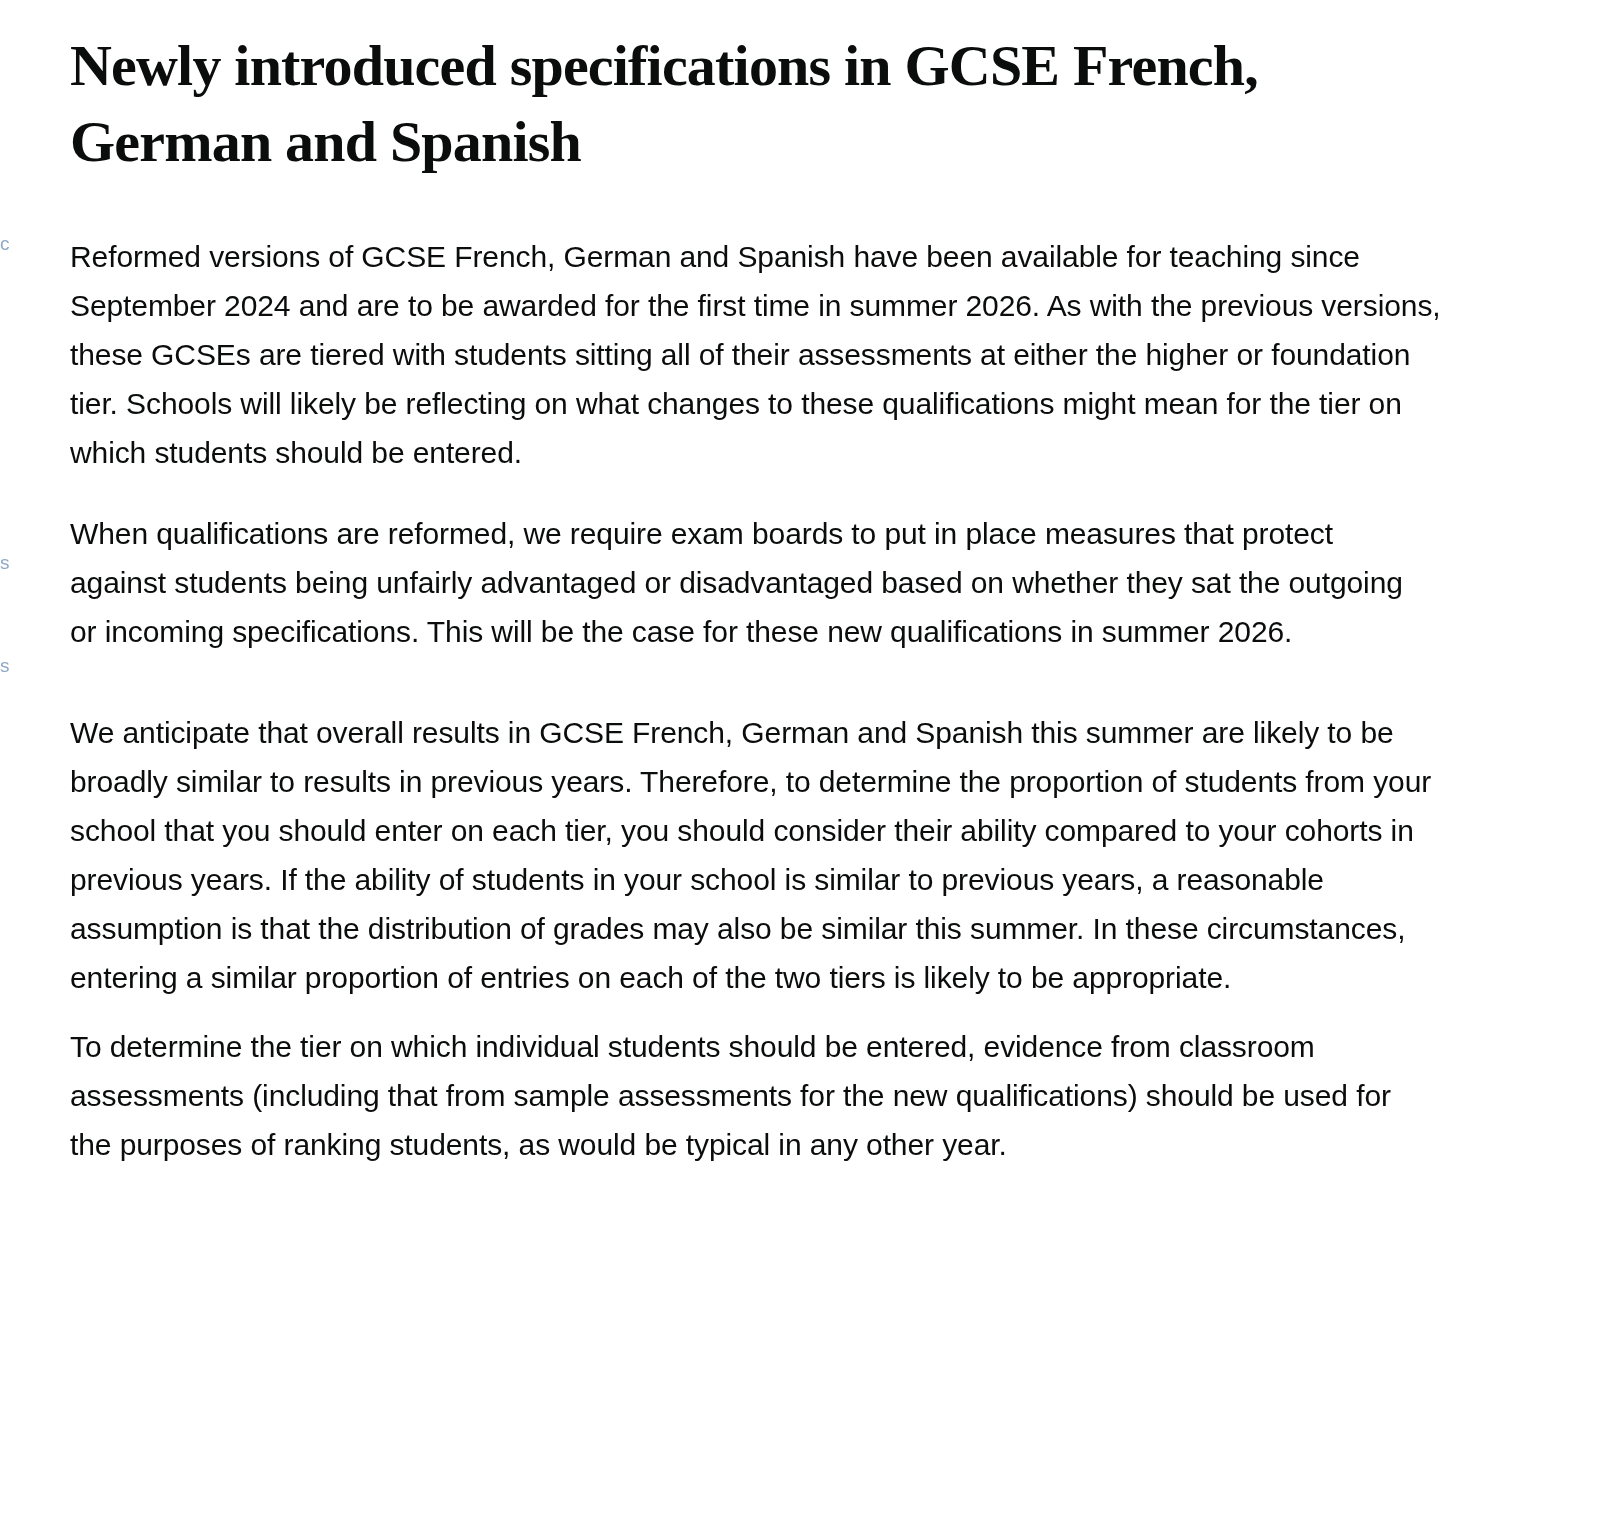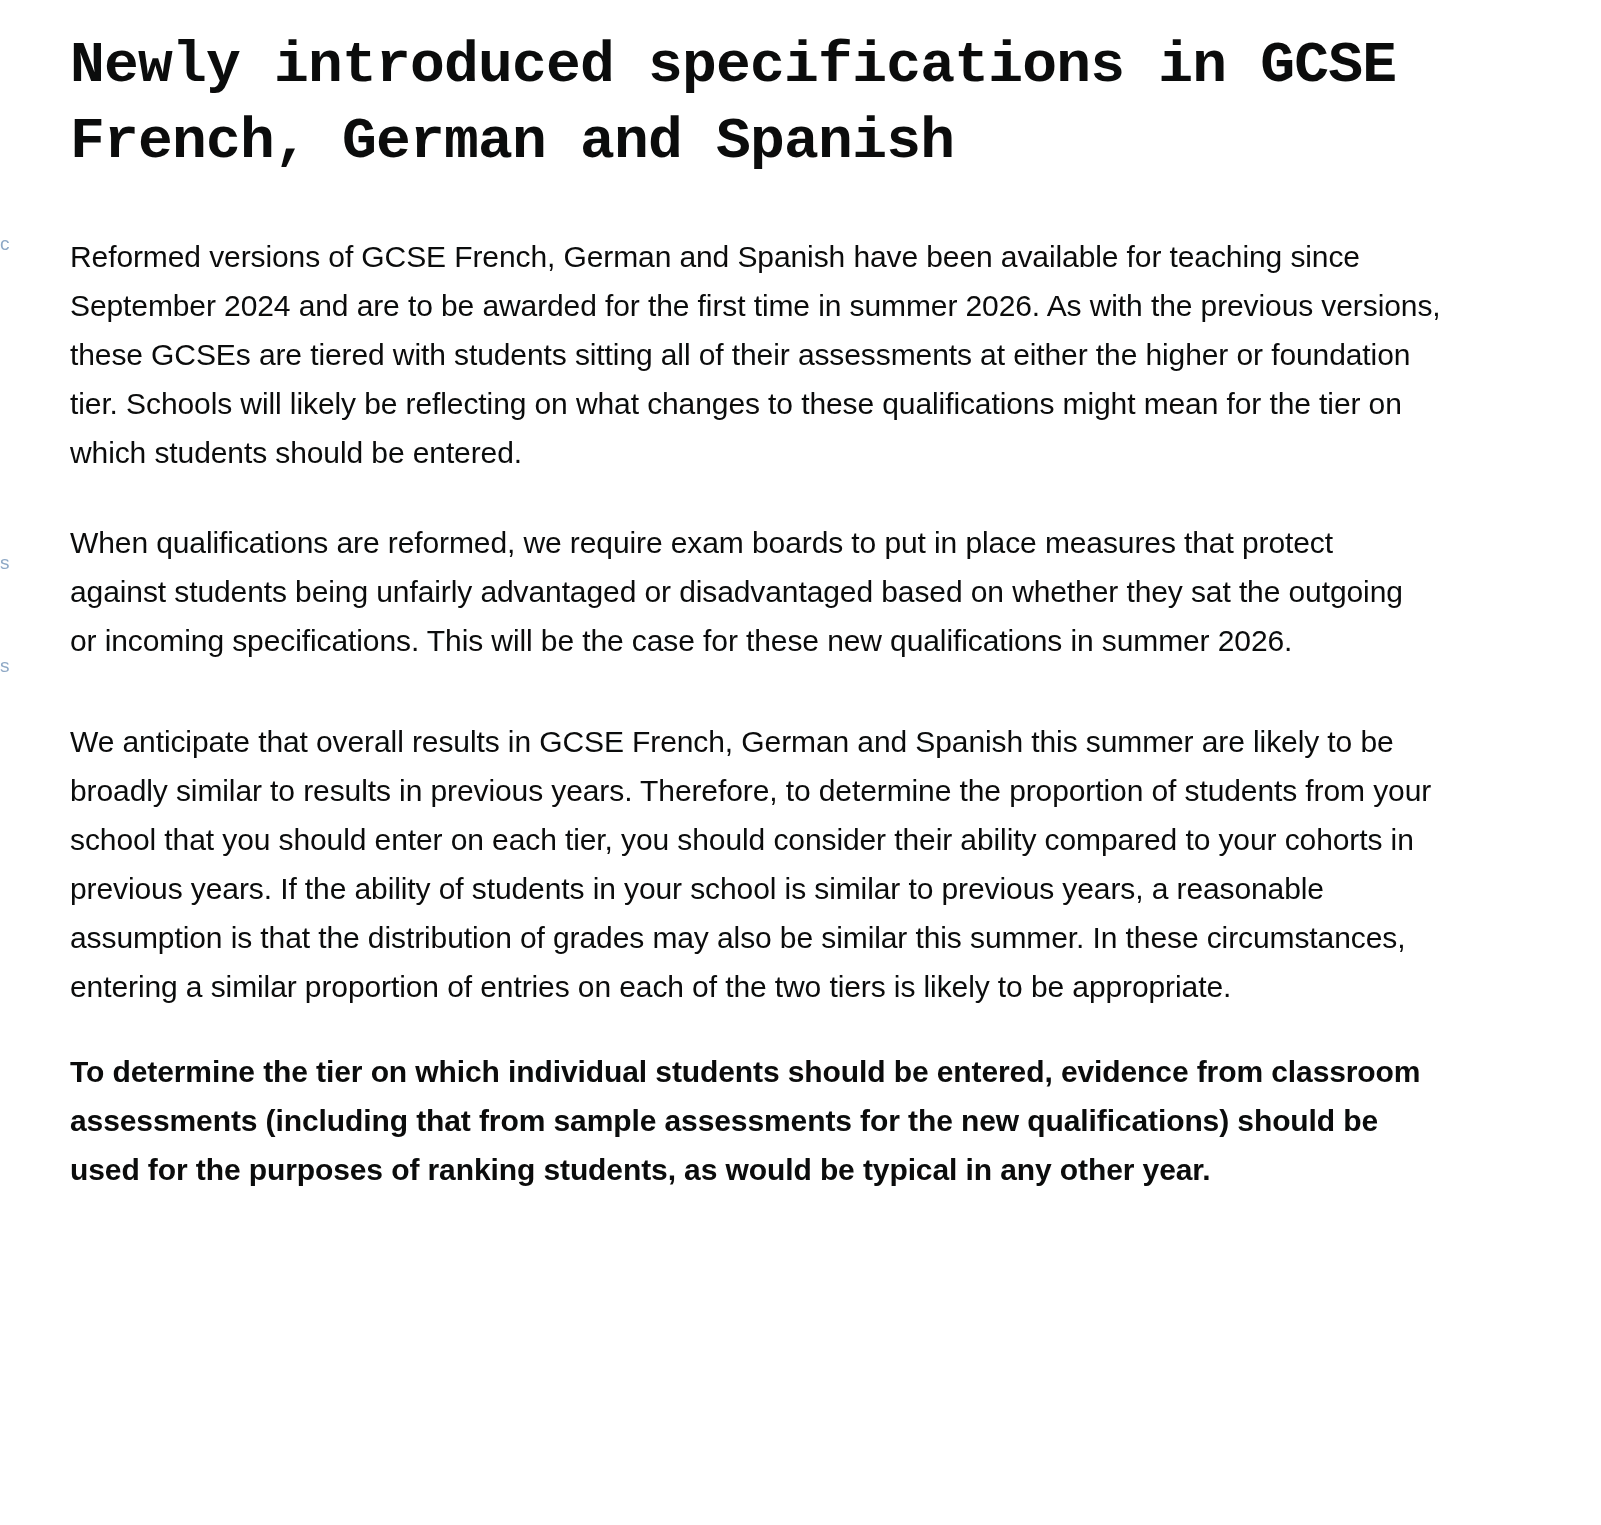"Newly introduced specifications in GCSE" h1.title { font-family: Liberation Mono, monospace -> Liberation Serif, serif }
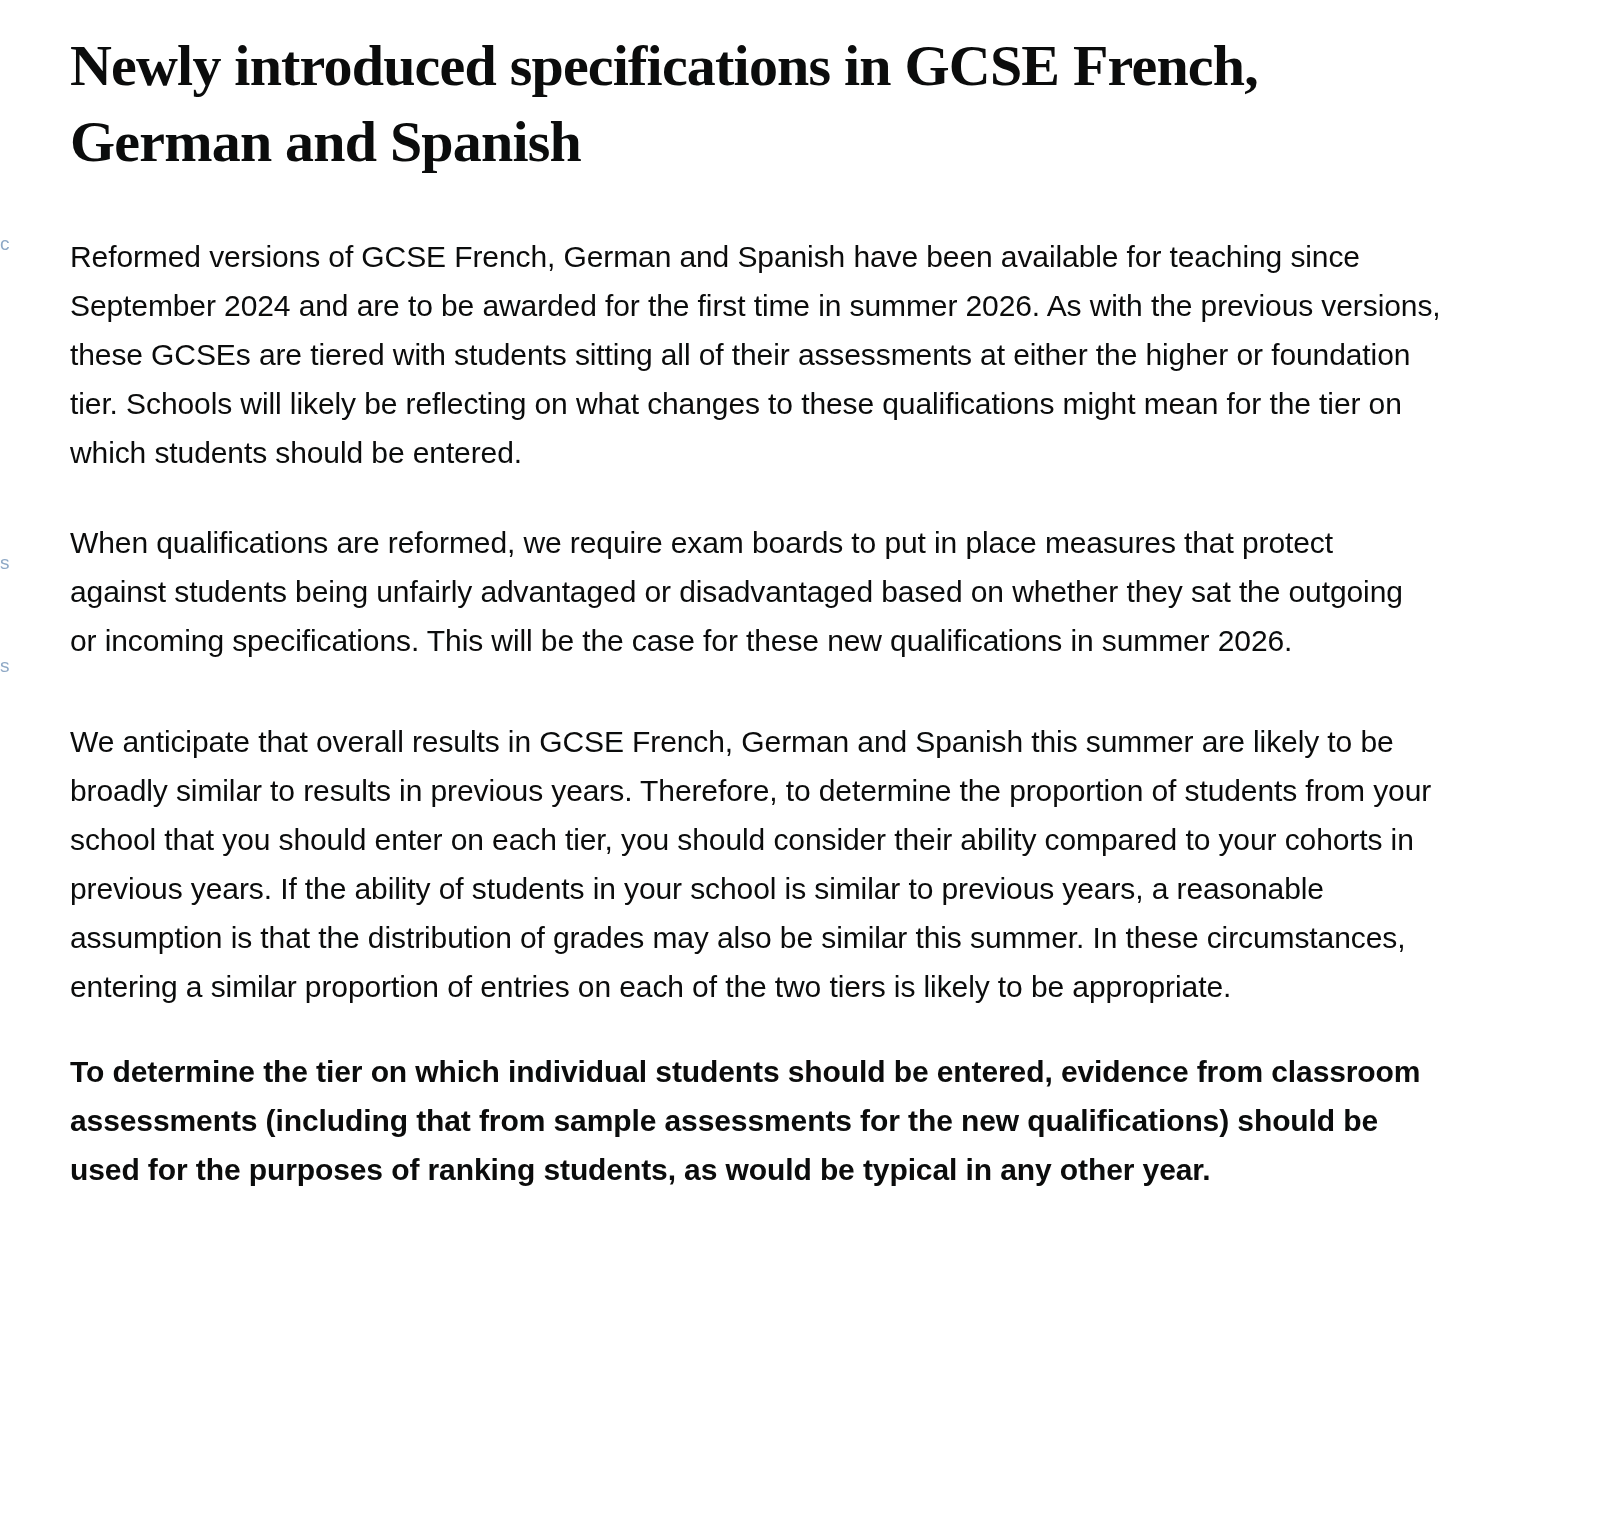"When qualifications are reformed, we" p.para.p2 { margin-top: 41px -> 32px }
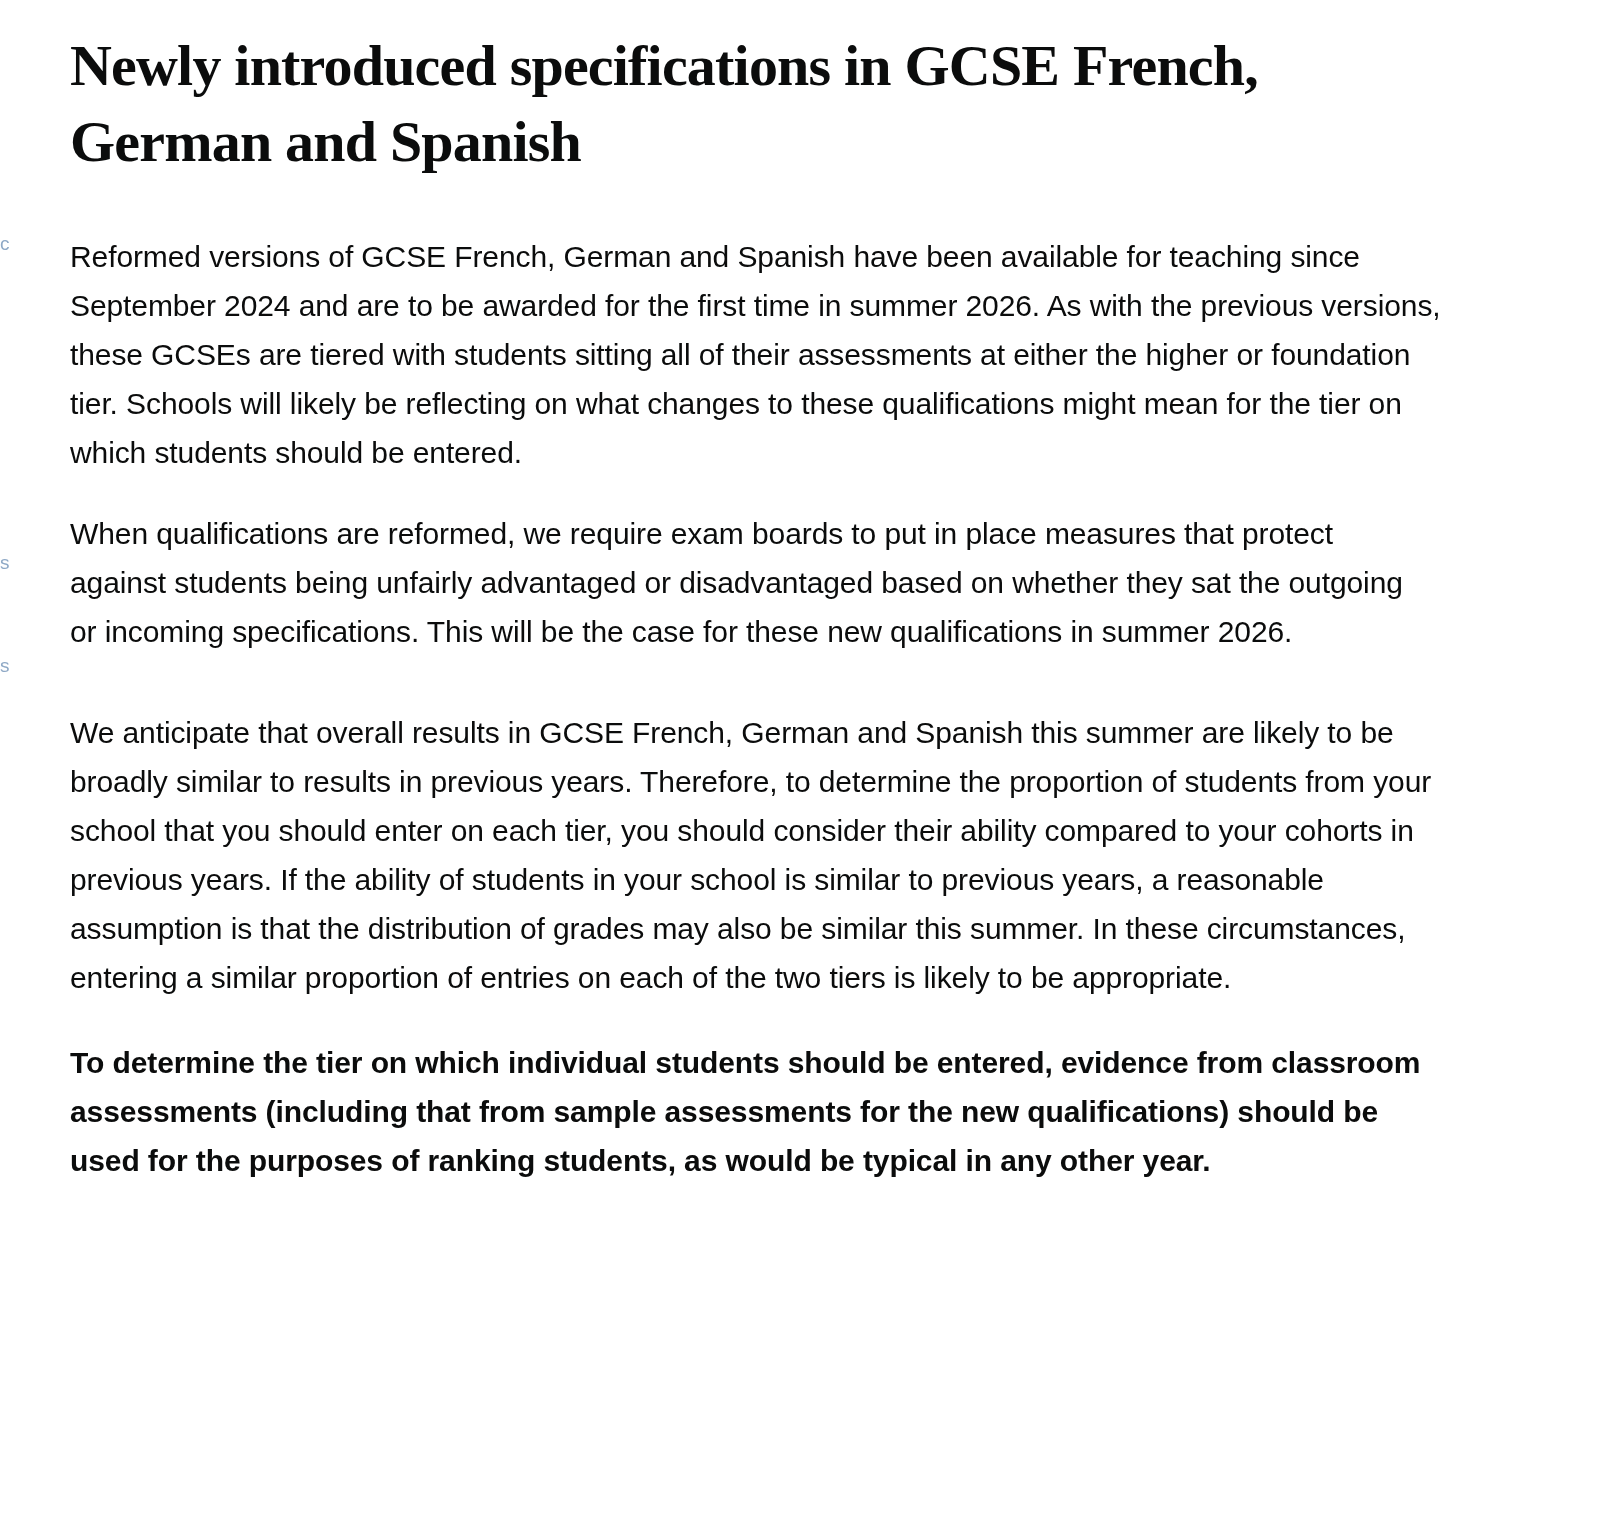"To determine the tier on" p.para.p4 { font-weight: bold -> none; margin-top: 36px -> 20px }
